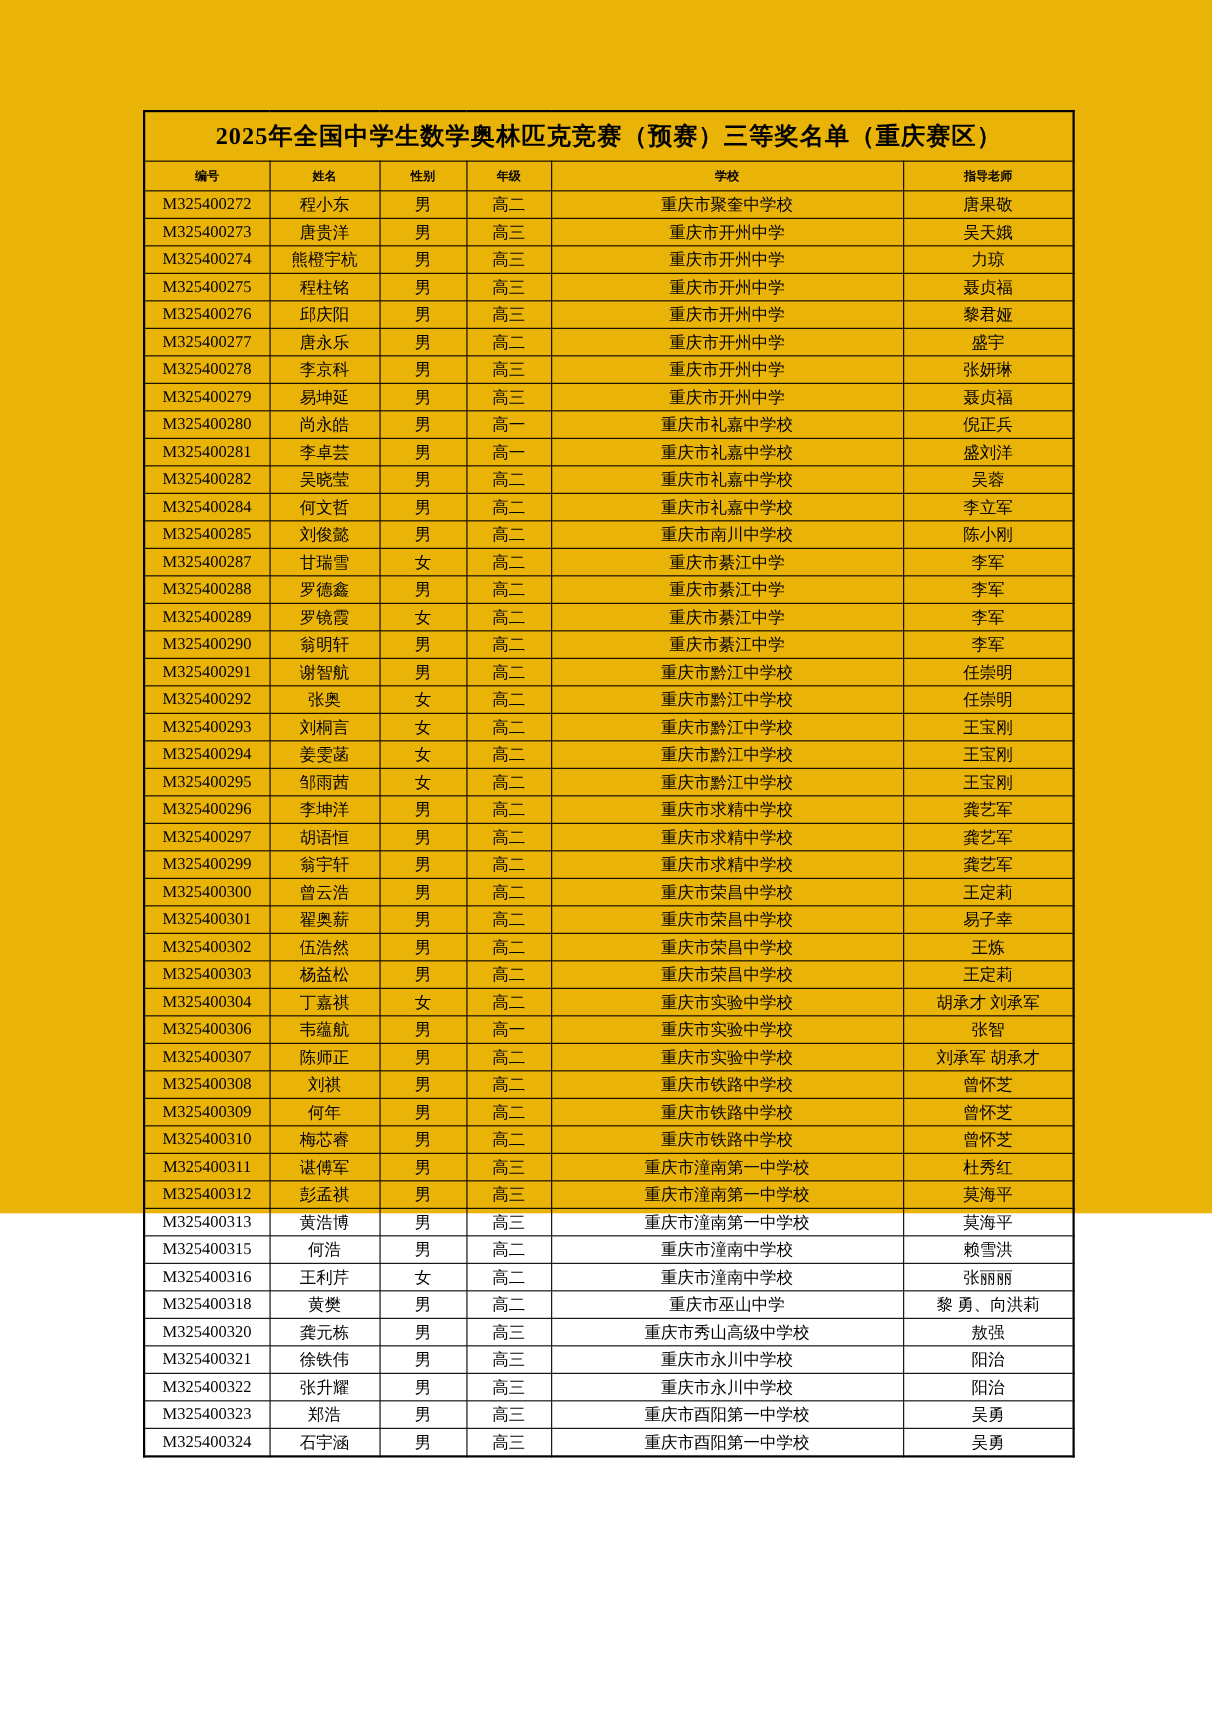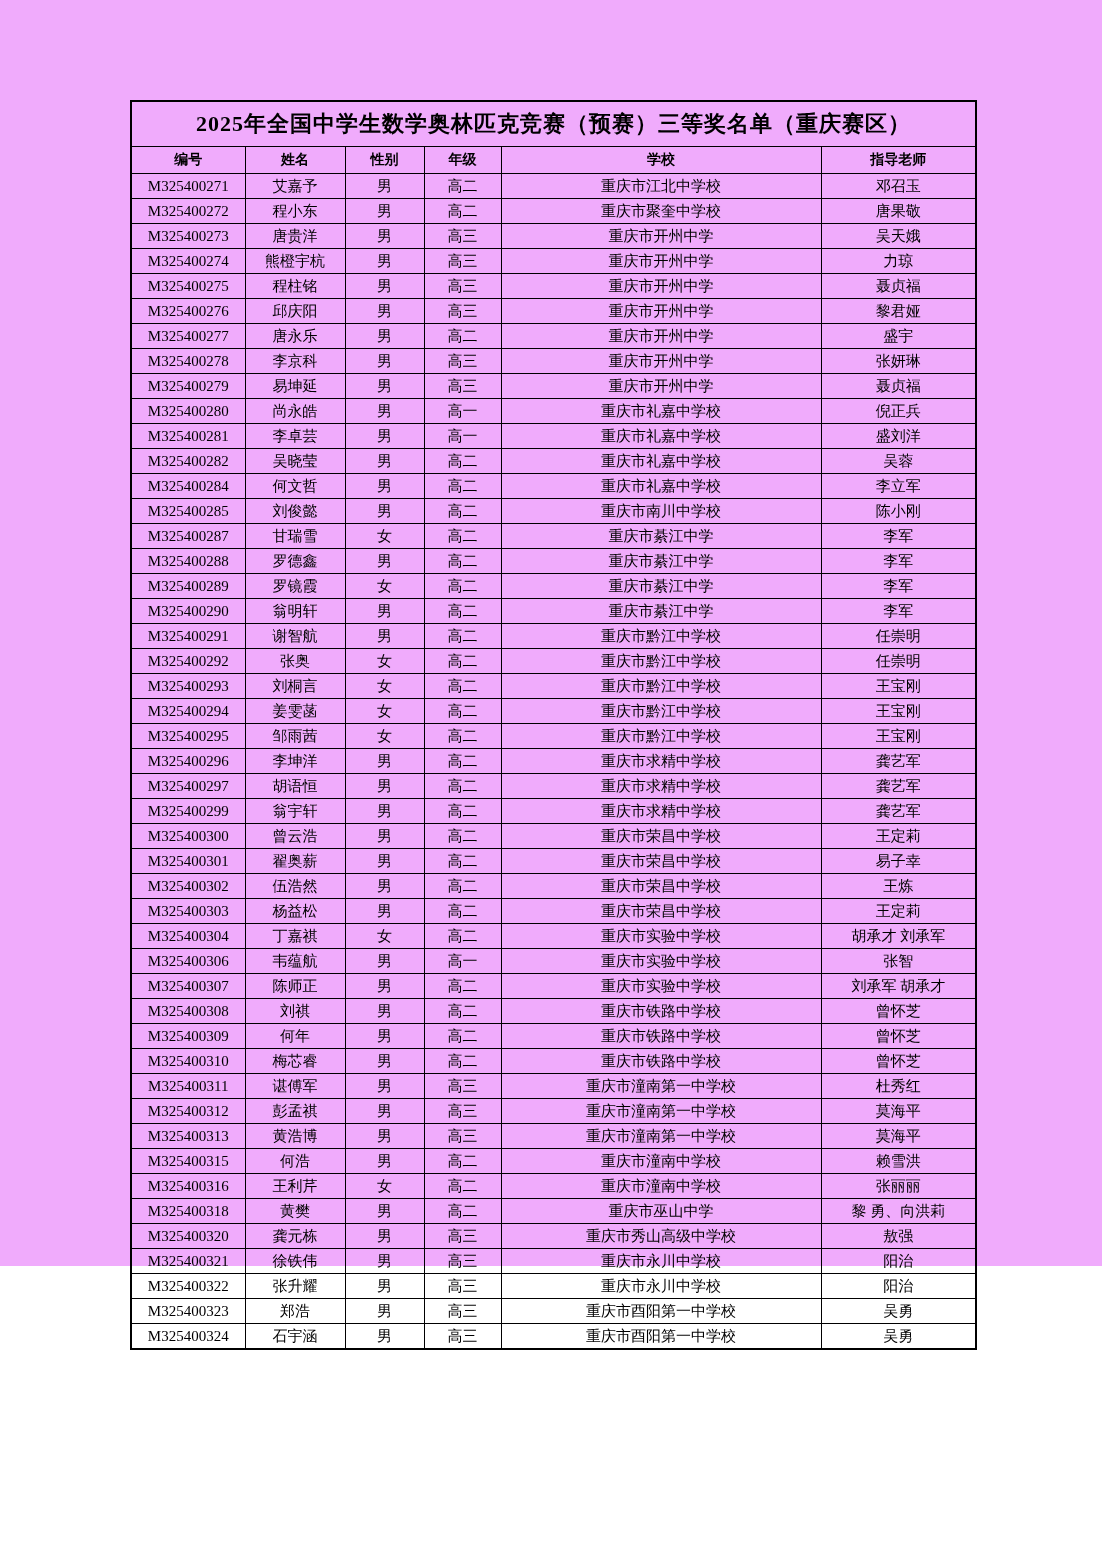"2025年全国中学生数学奥林匹克竞赛（预赛）三等奖名单（重庆赛区）" .page { background: #f0abfc -> #eab308; height: 1266px -> 1103px }
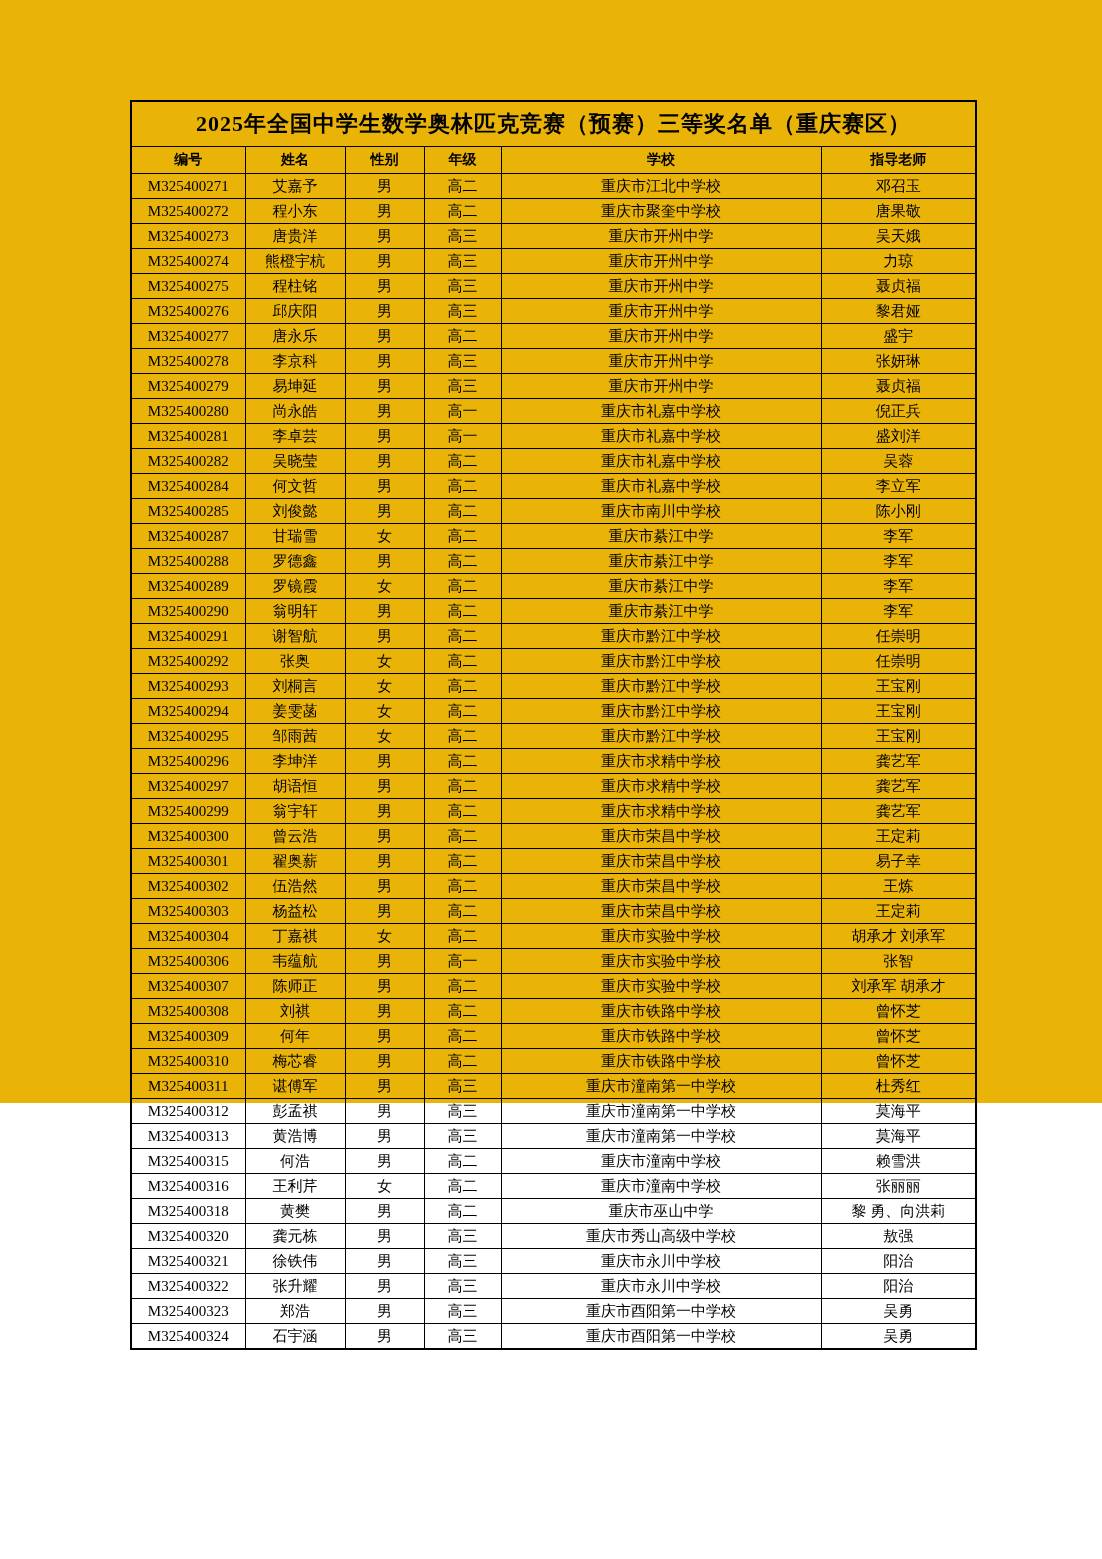"编号" table.award-table th { font-size: 14px -> 11px }
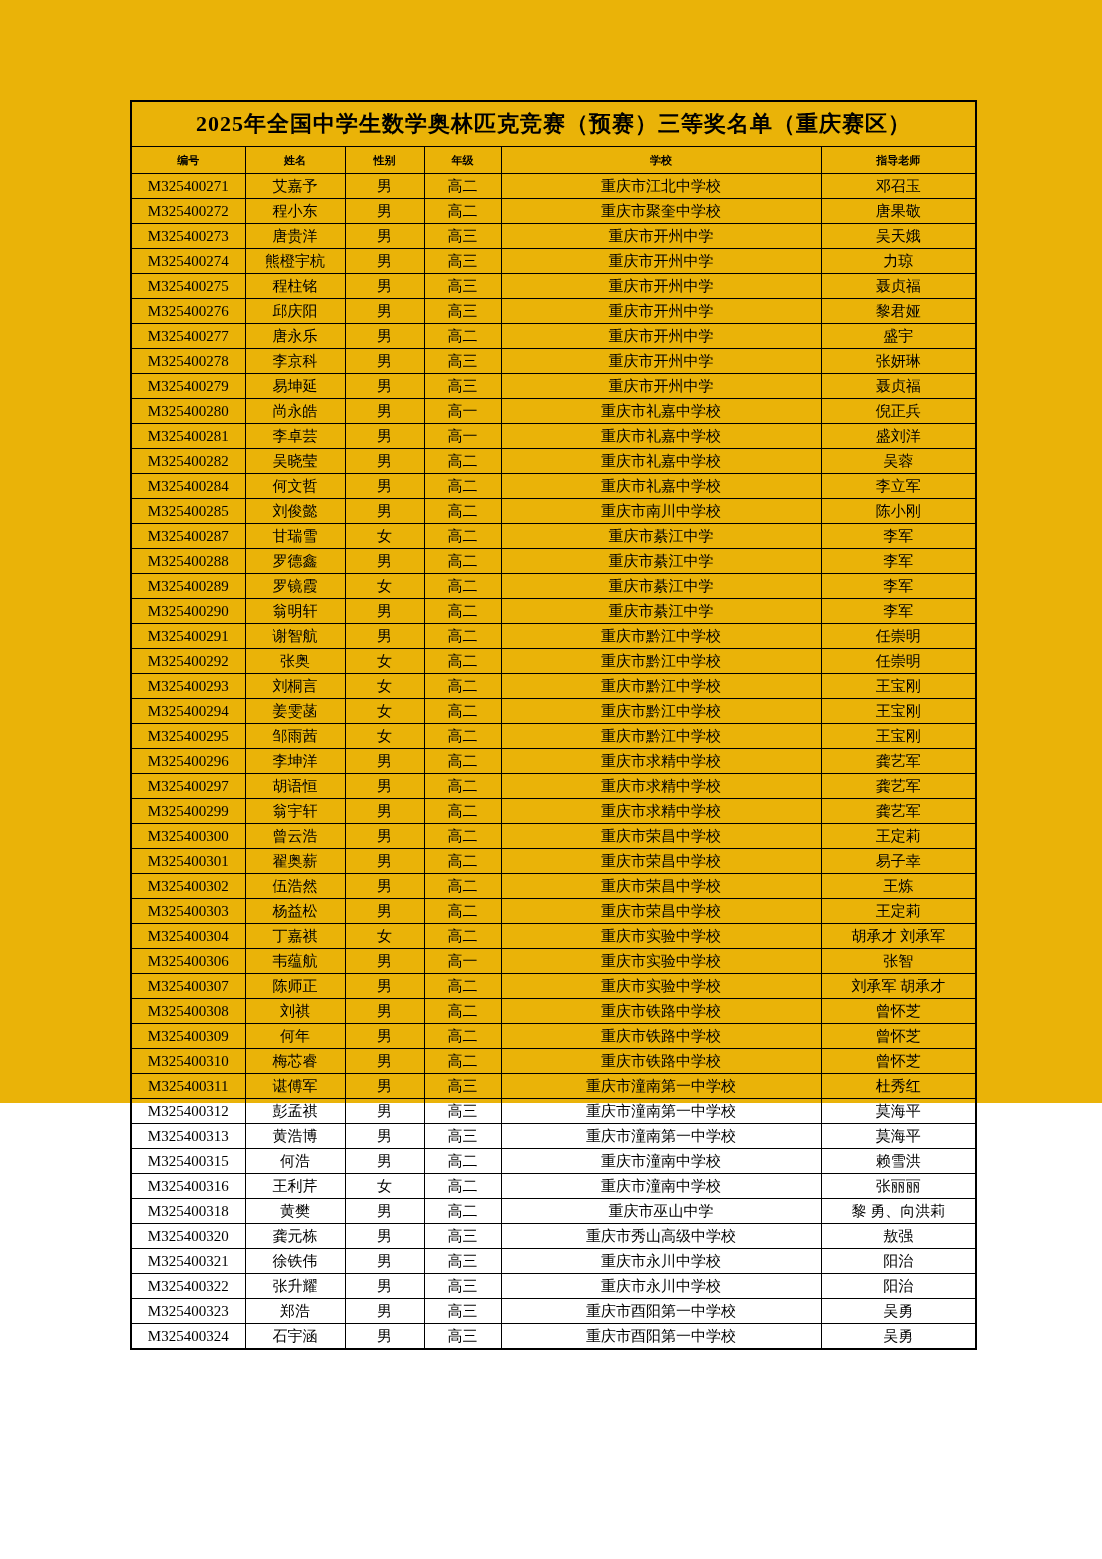"M325400271" tr { html: <tr> <td>M325400271</td> <td>艾嘉予</td> <td>男</td> <td>高二</td> <td>重庆市江北中学校</td> <td>邓召玉</td> </tr> -> none }
